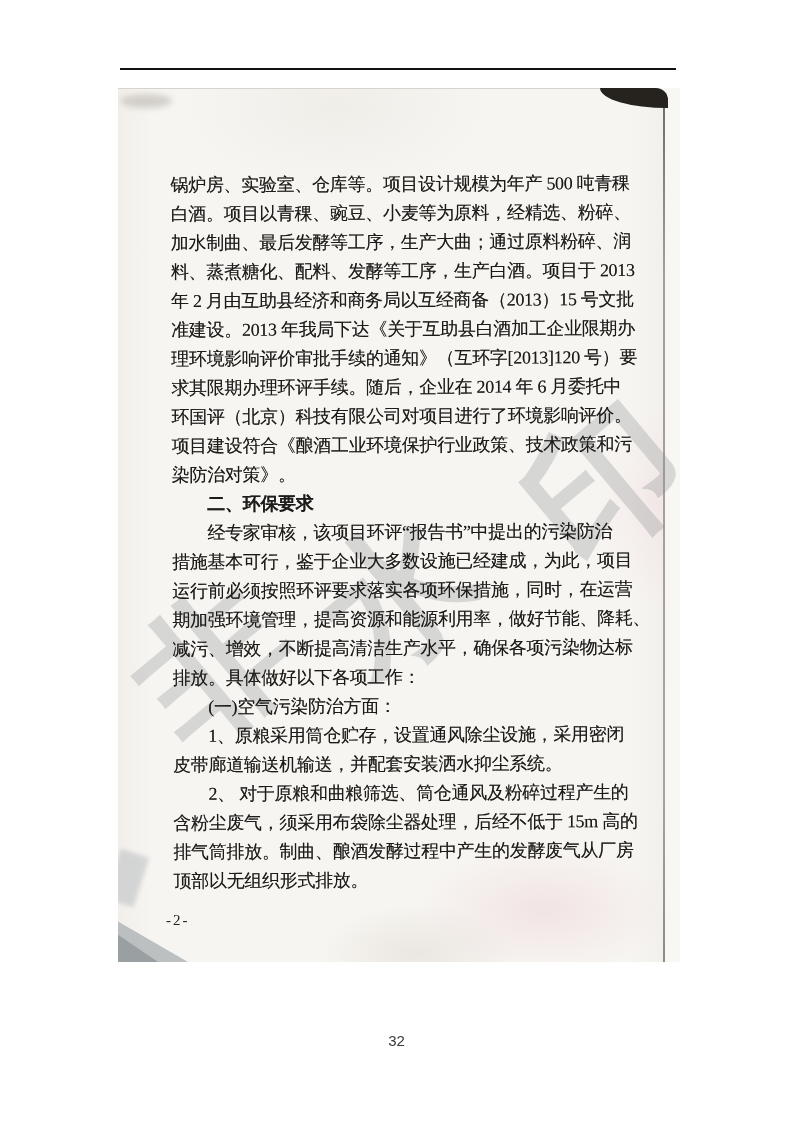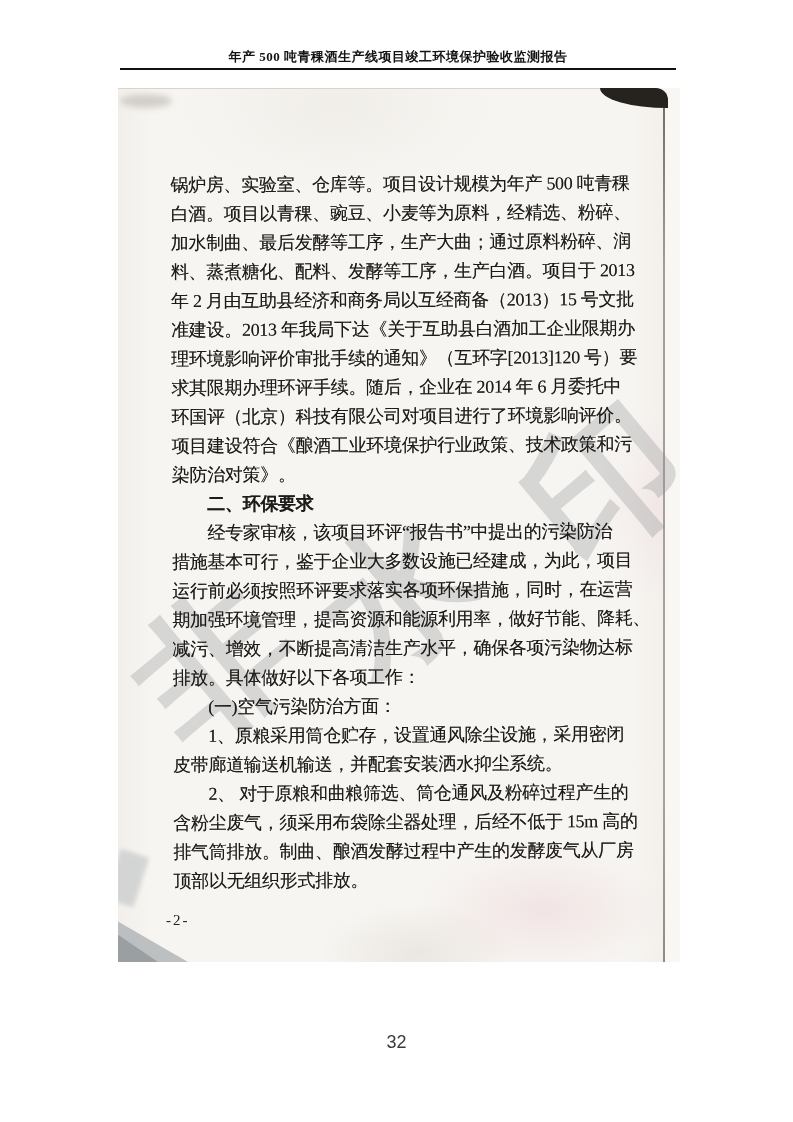"年产 500 吨青稞酒生产线项目竣工环境保护验收监测报告" div.report-header { html: <div>年产 500 吨青稞酒生产线项目竣工环境保护验收监测报告</div> -> none }
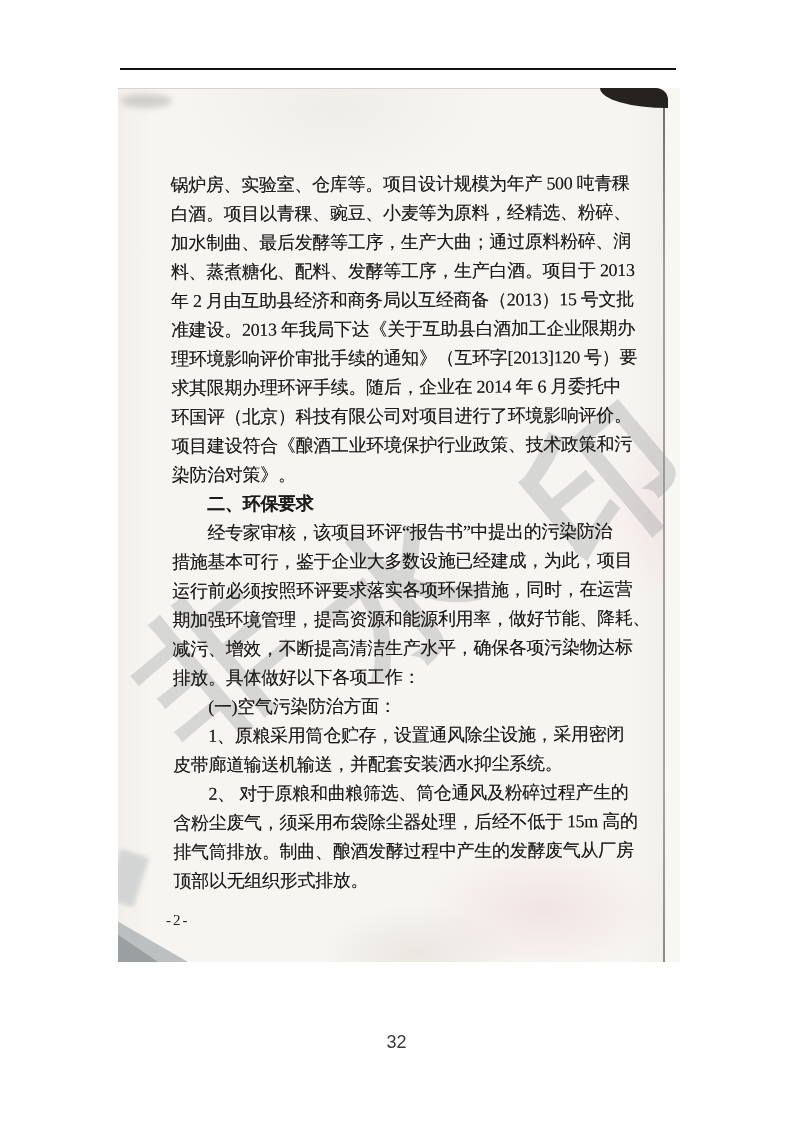"32" .document-page-number { font-size: 18px -> 15px }
